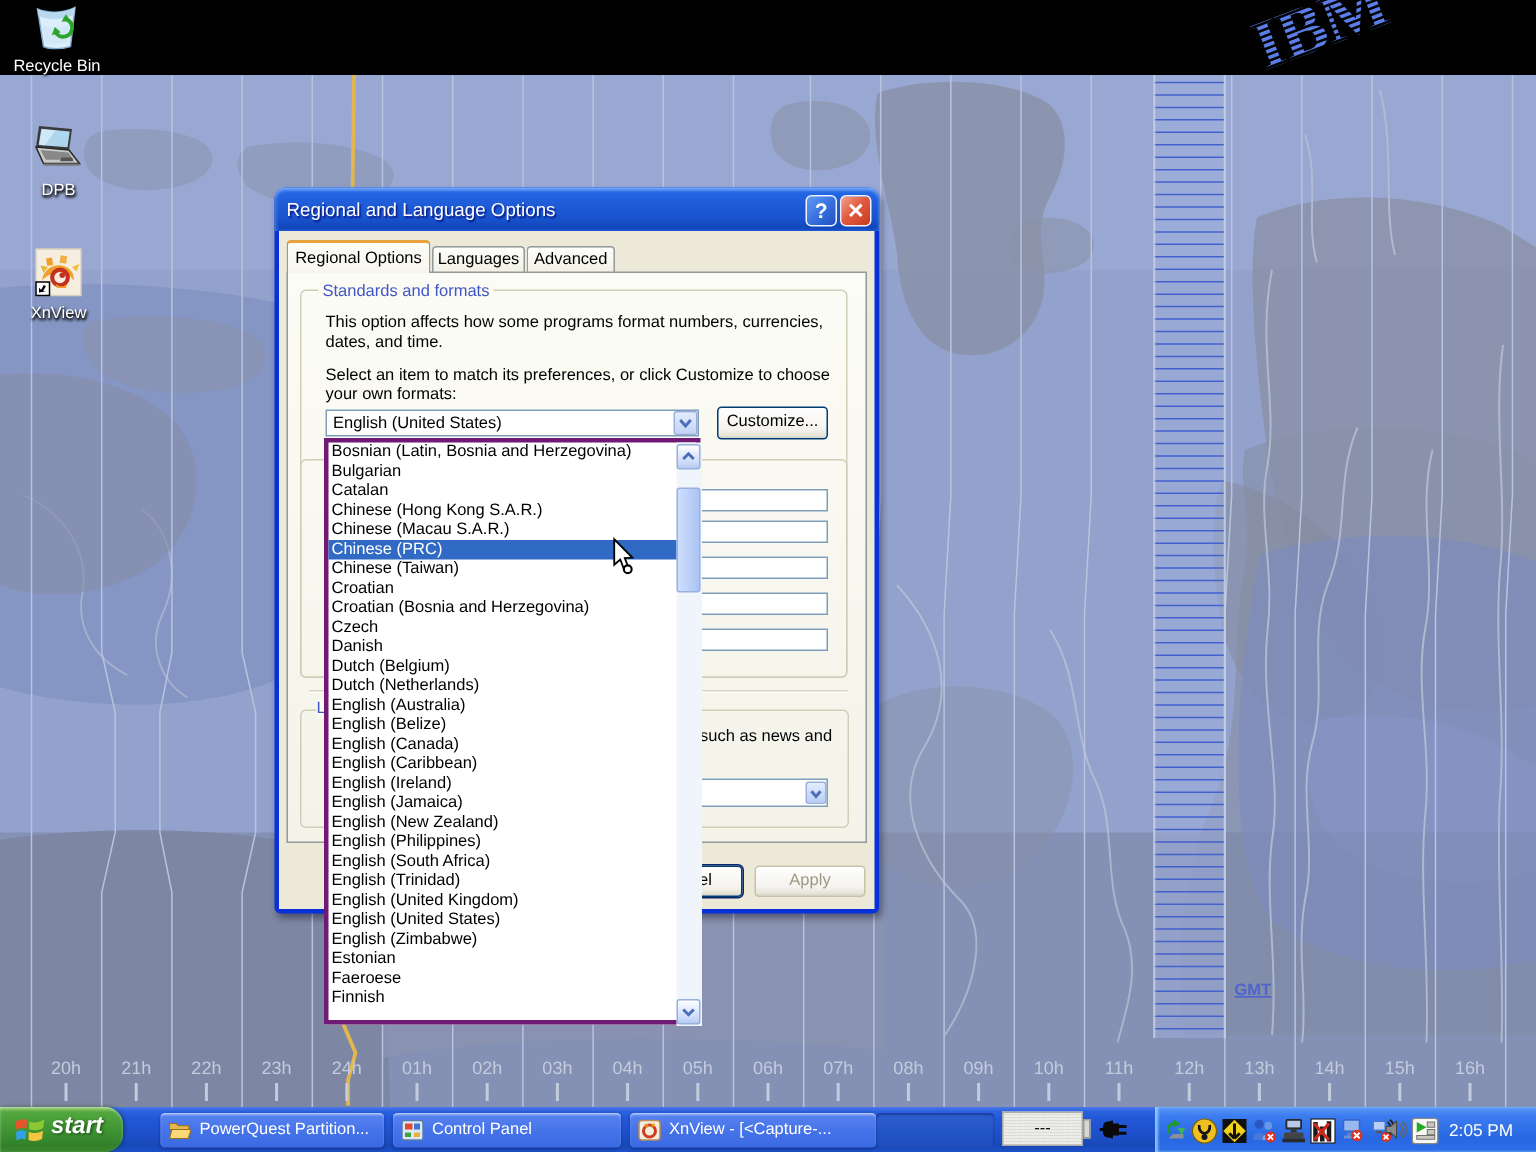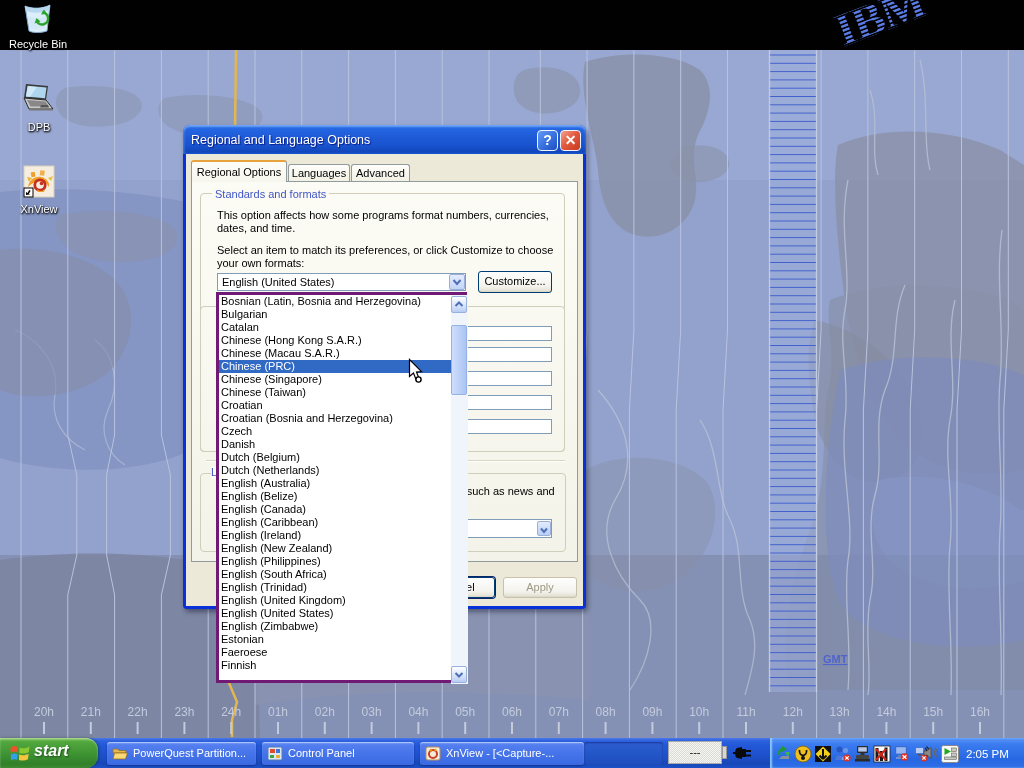"Chinese (Singapore)" div.li { html: <div>Chinese (Singapore)</div> -> none }
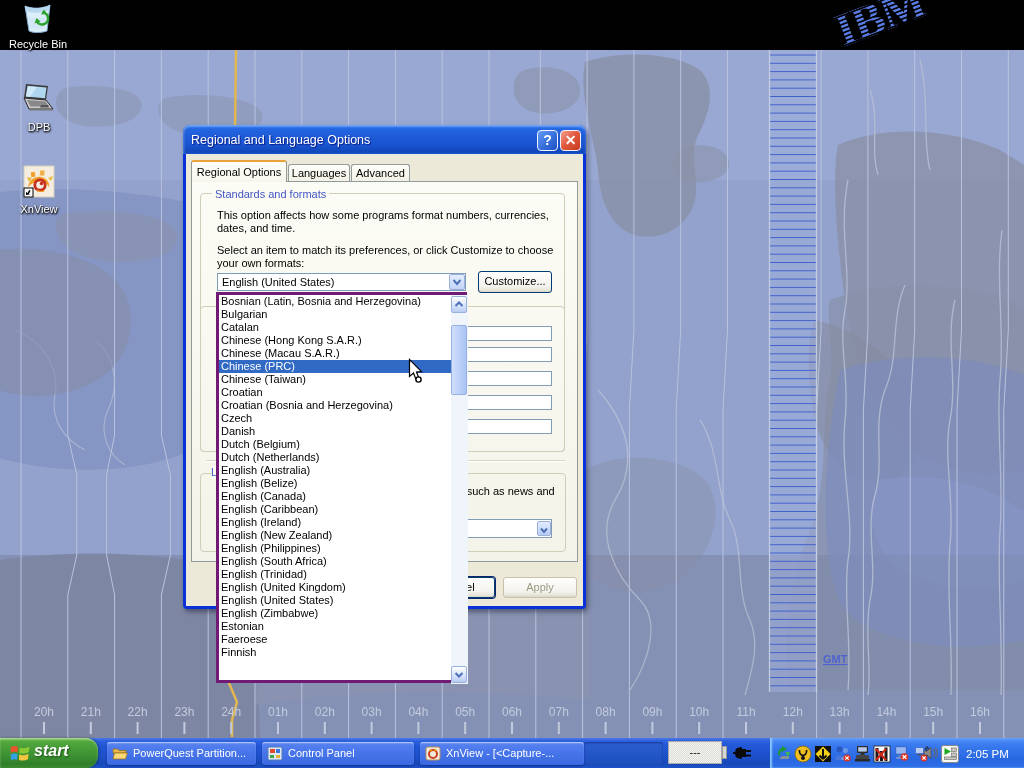"English (Jamaica)" div.li { html: none -> <div>English (Jamaica)</div> }
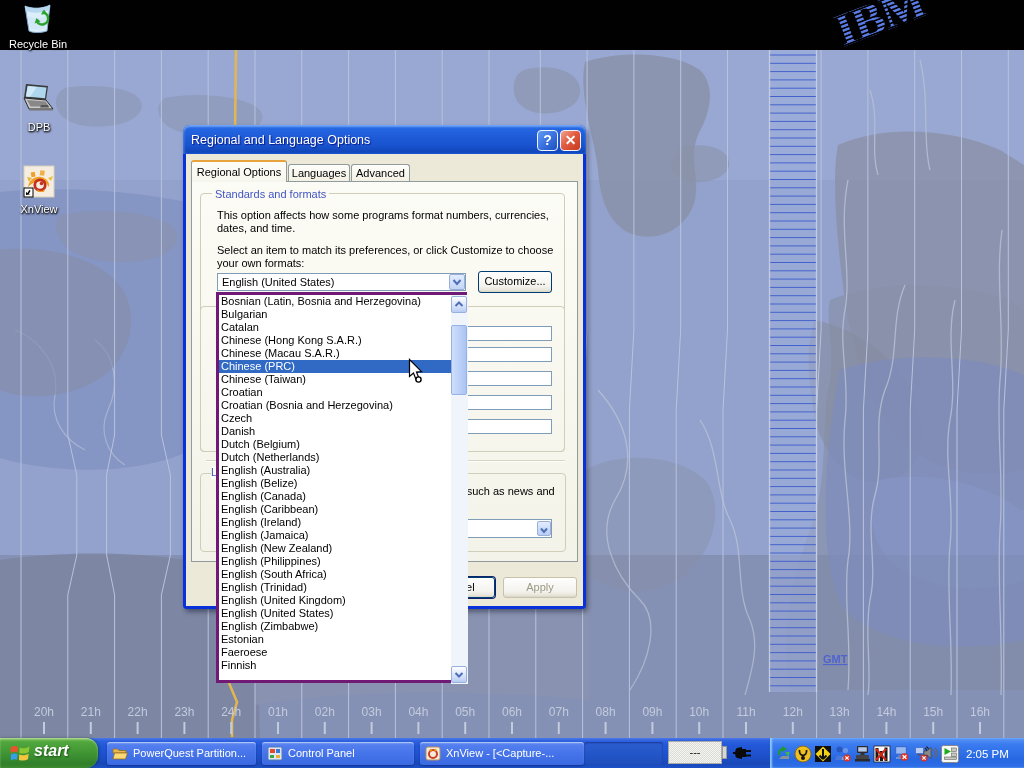"start" div.abs { width: 98px -> 82px }
